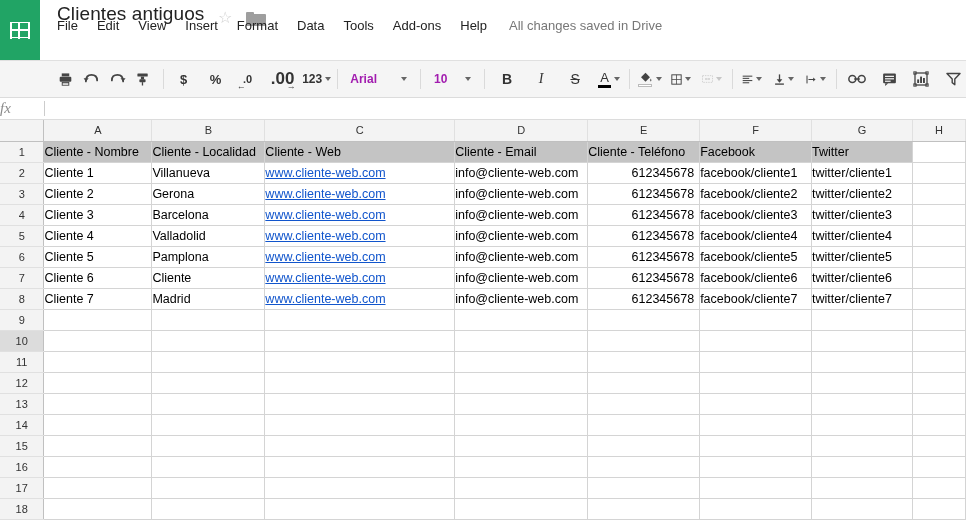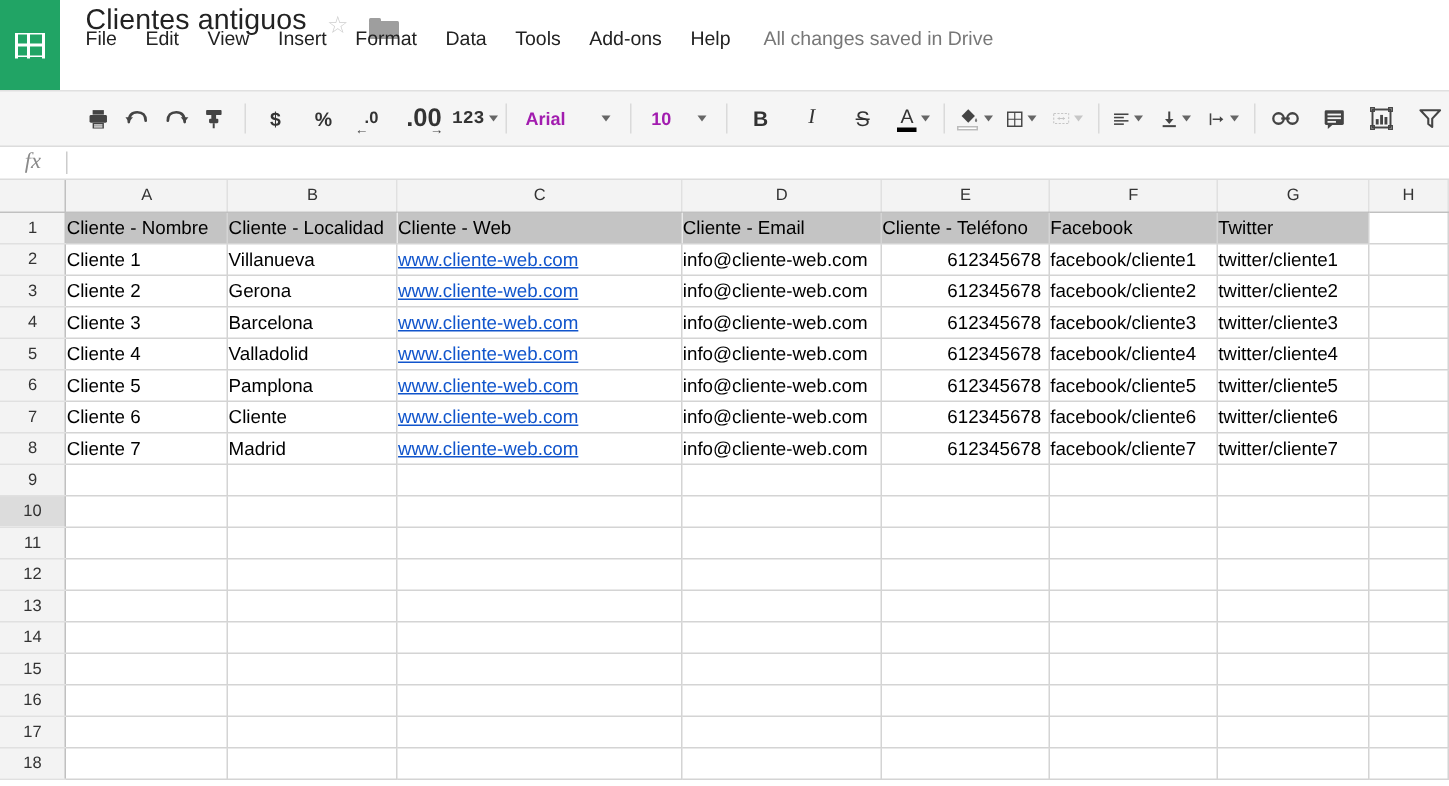"123" div.tb-btn { font-family: Liberation Mono, monospace -> none }
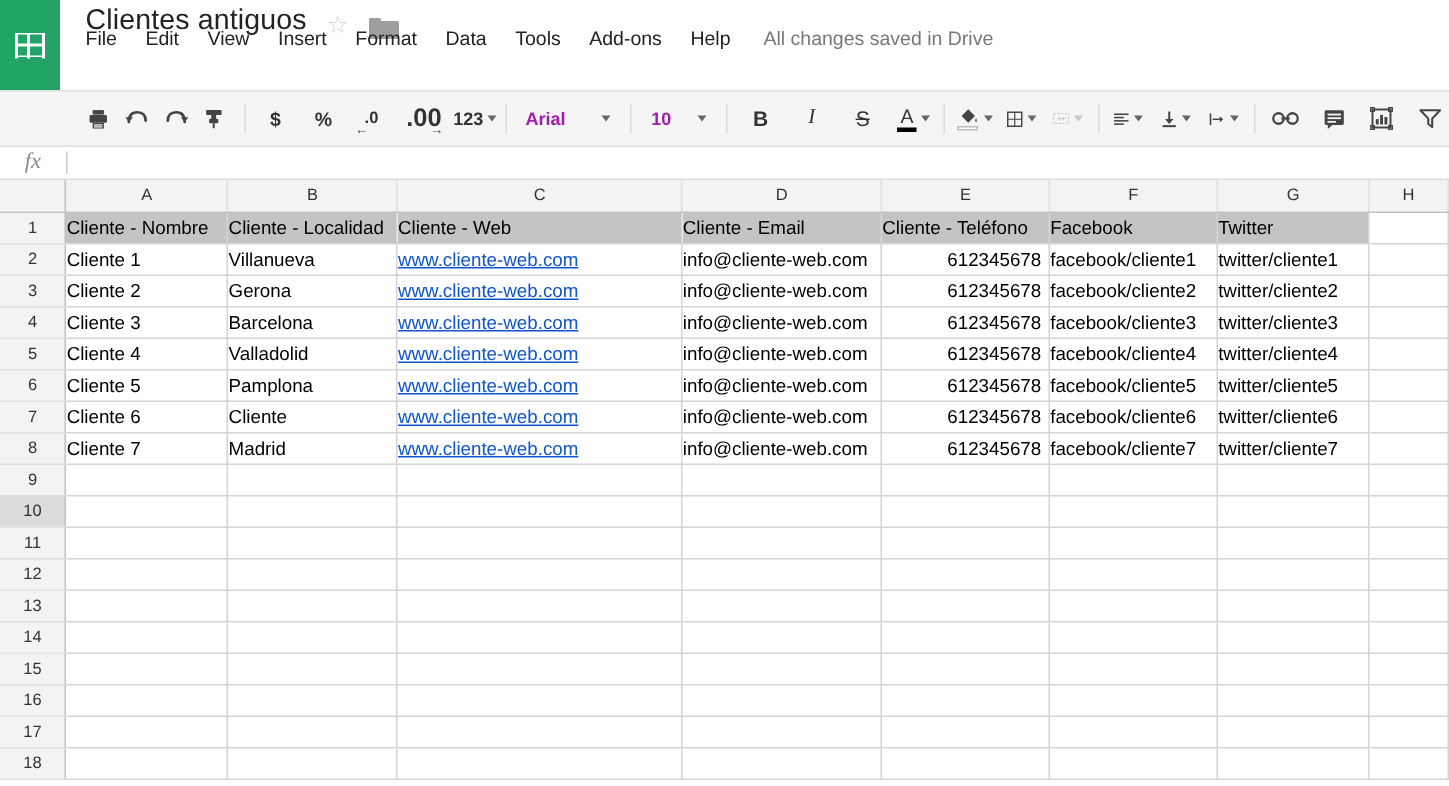"fx" .fx { text-align: center -> none }
